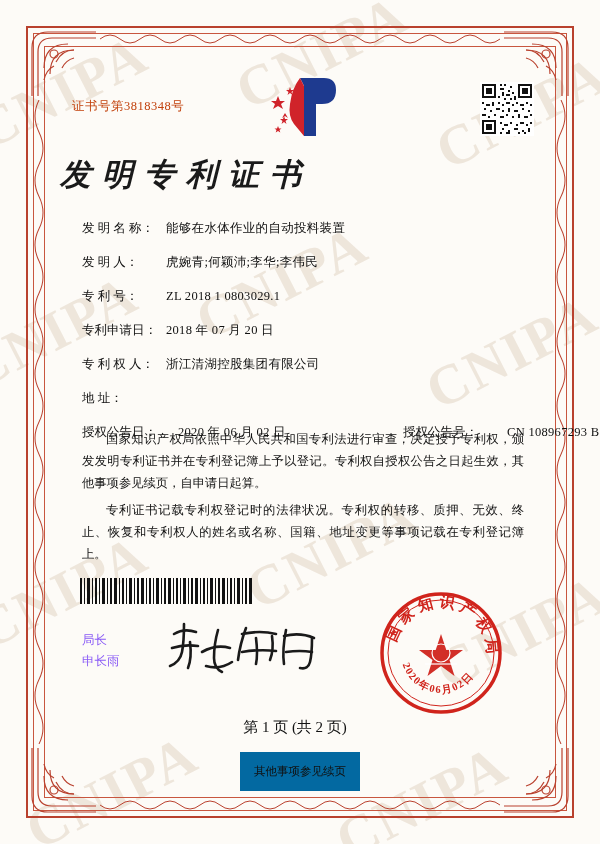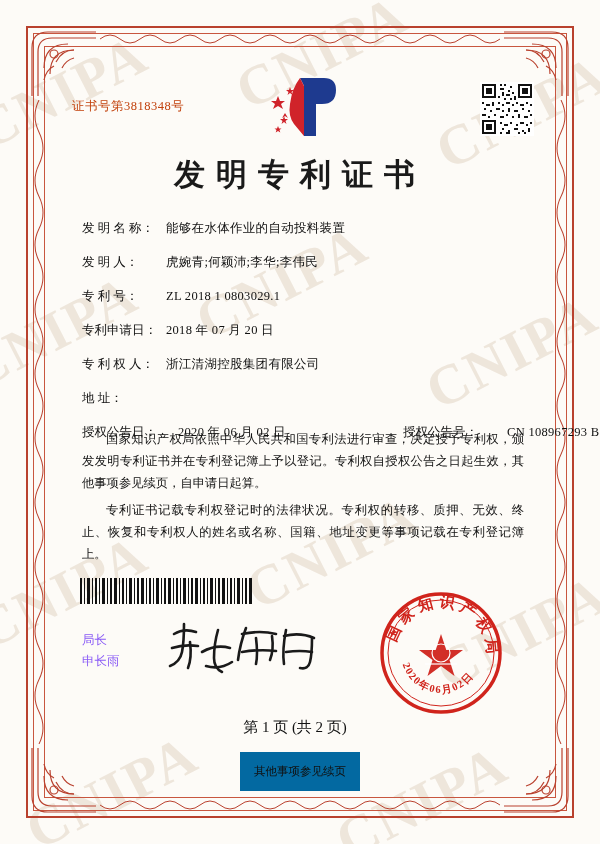"发明专利证书" .doc-title { font-style: none -> italic; text-align: center -> none }
